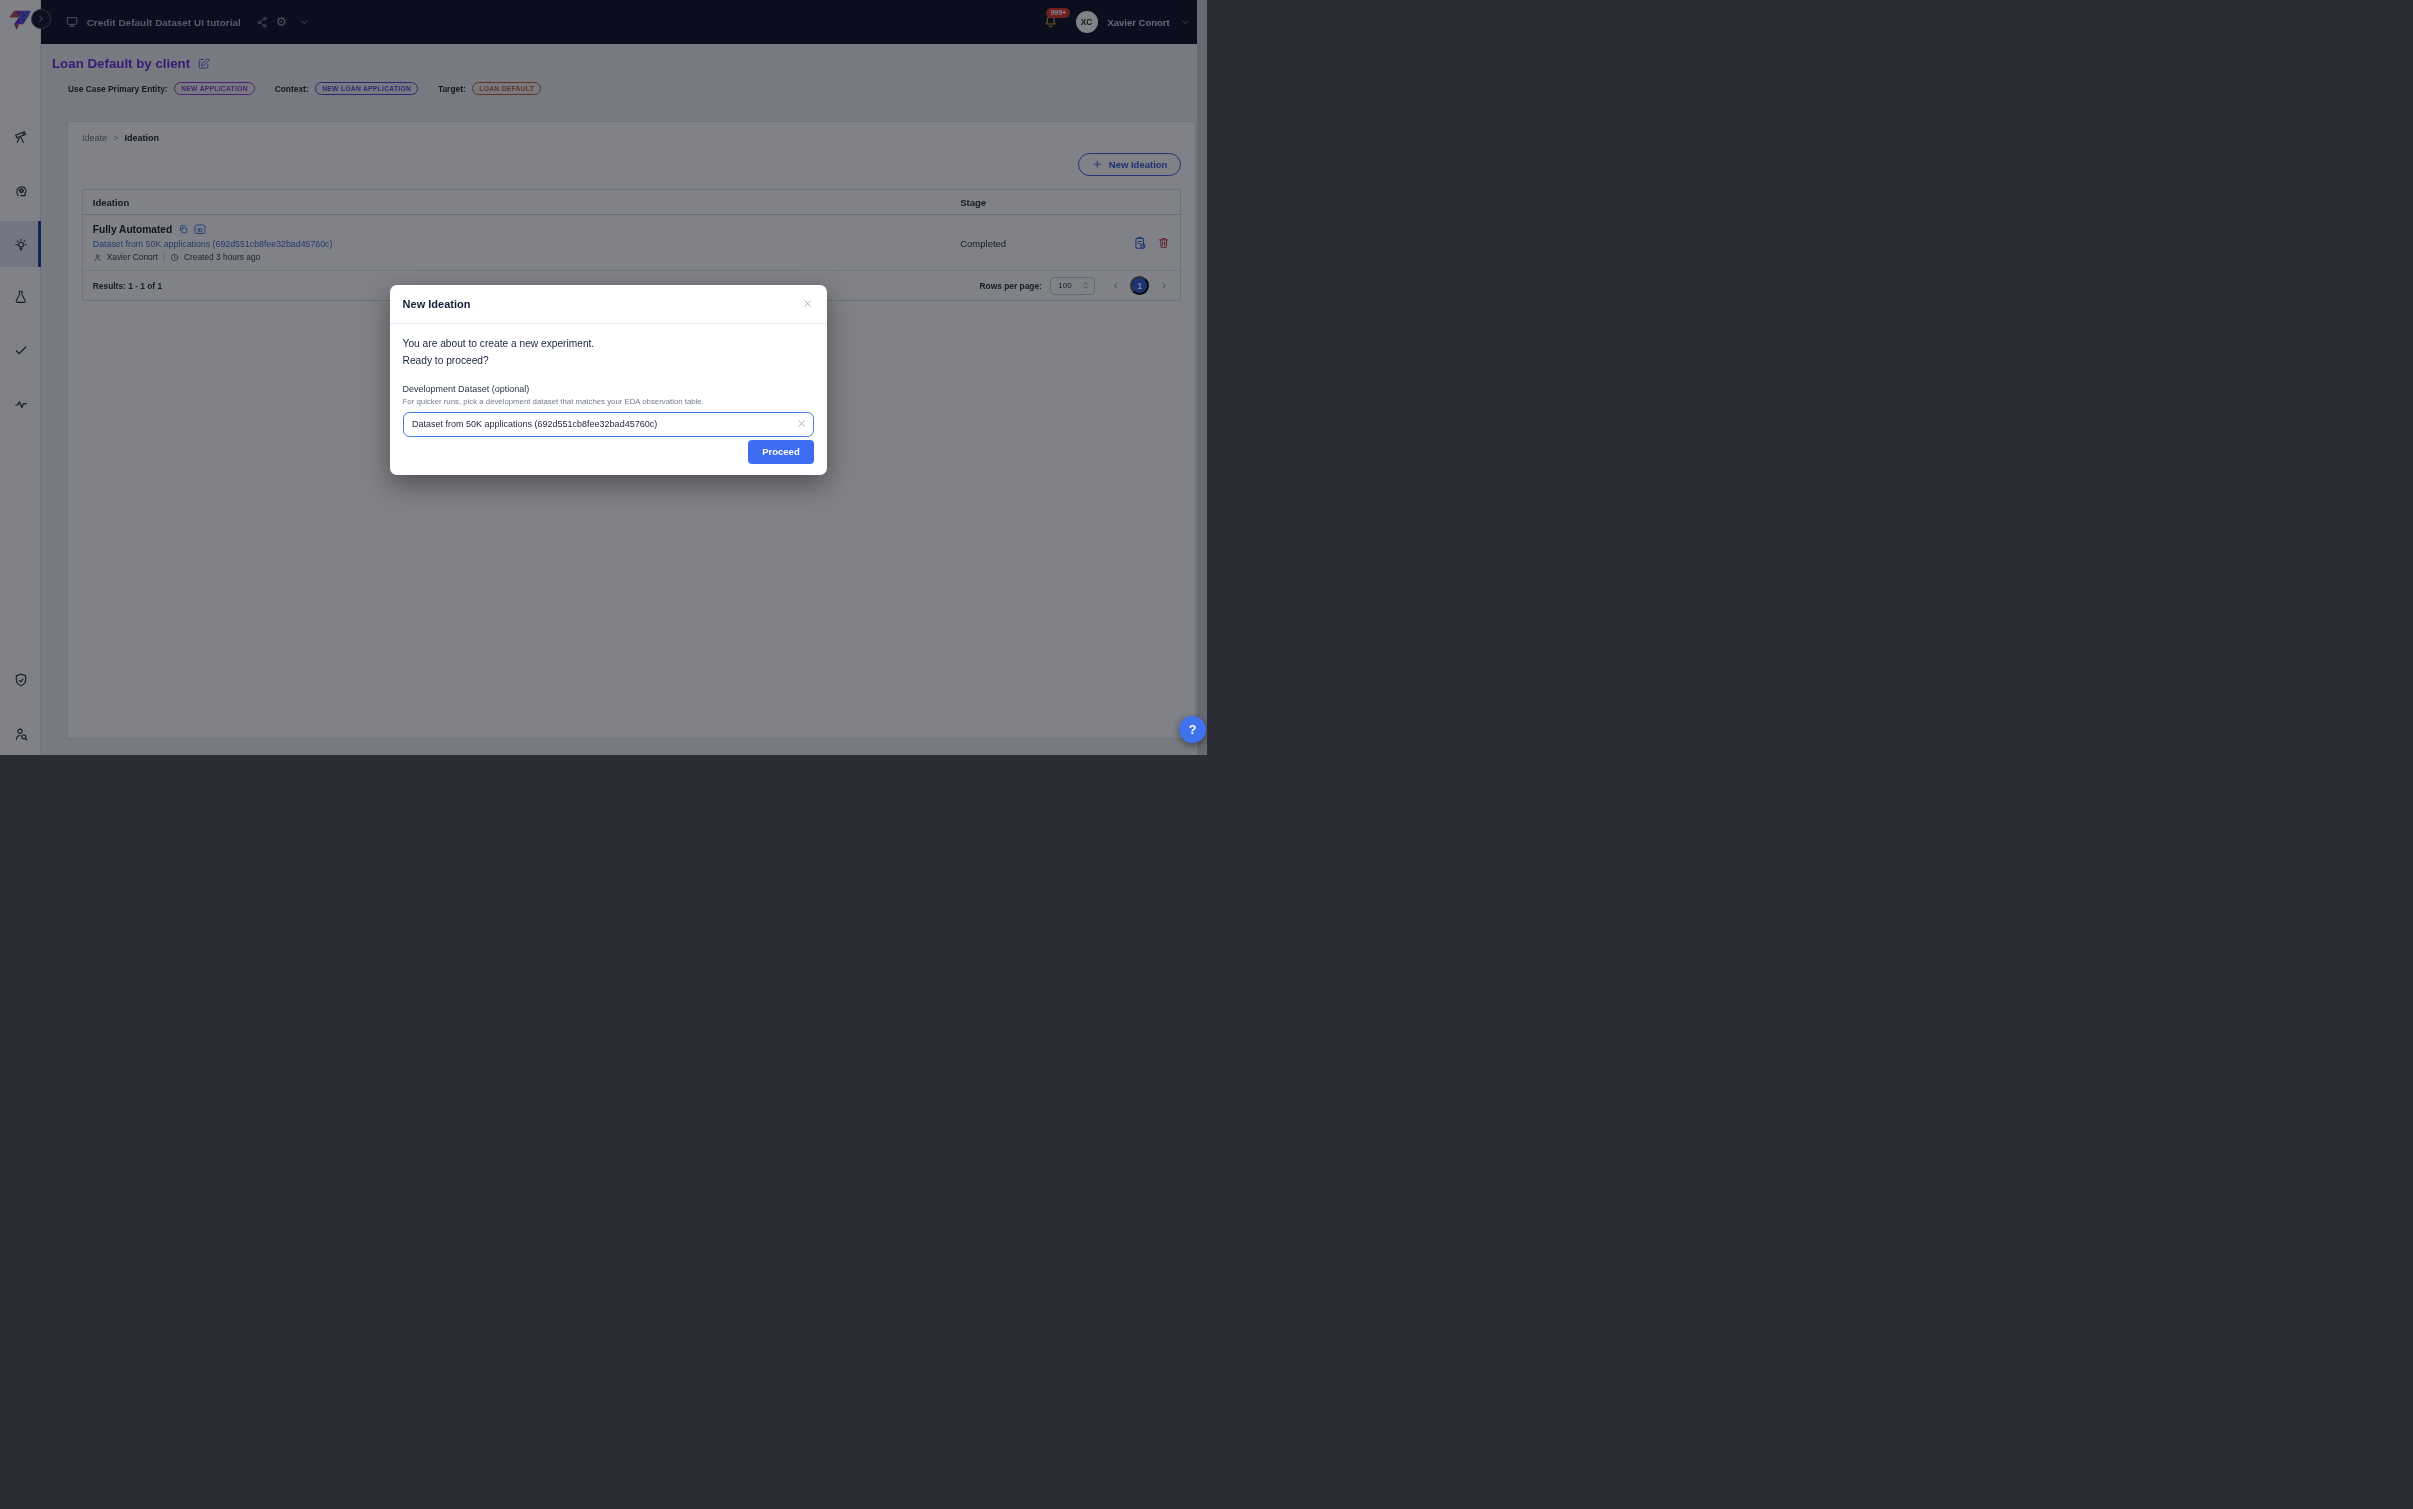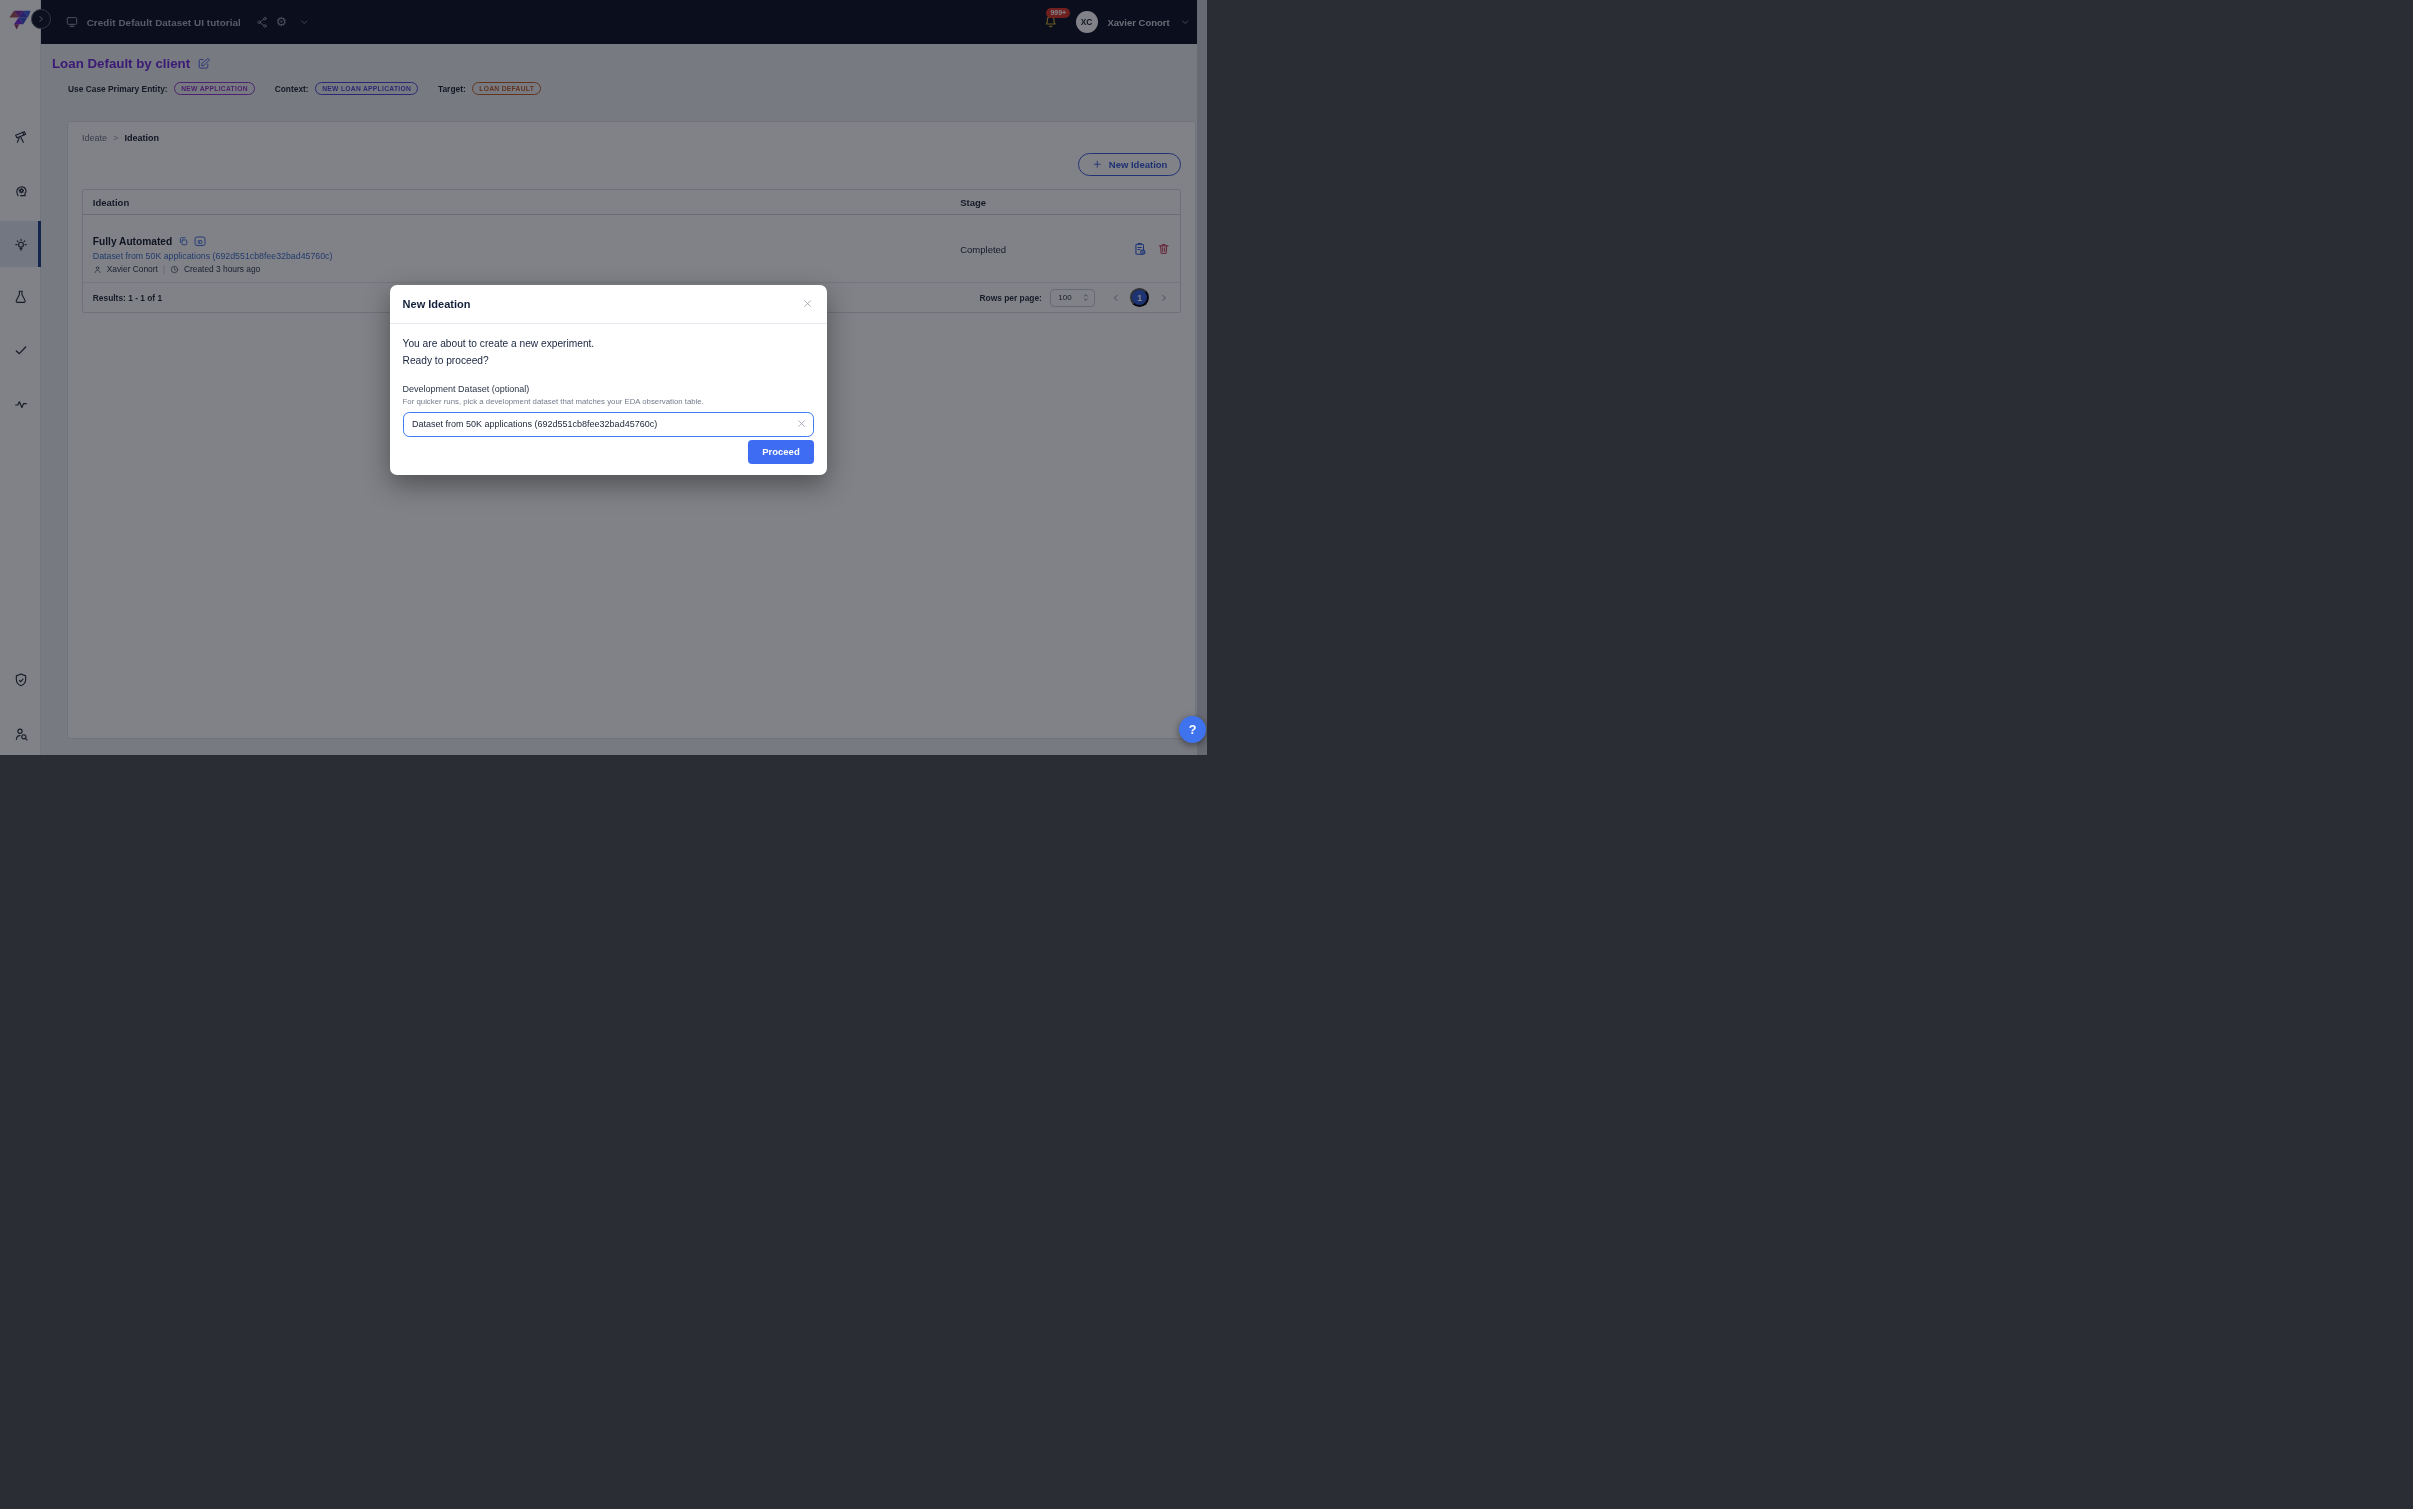"Fully Automated" .row-name-line { margin-top: 12px -> none }
